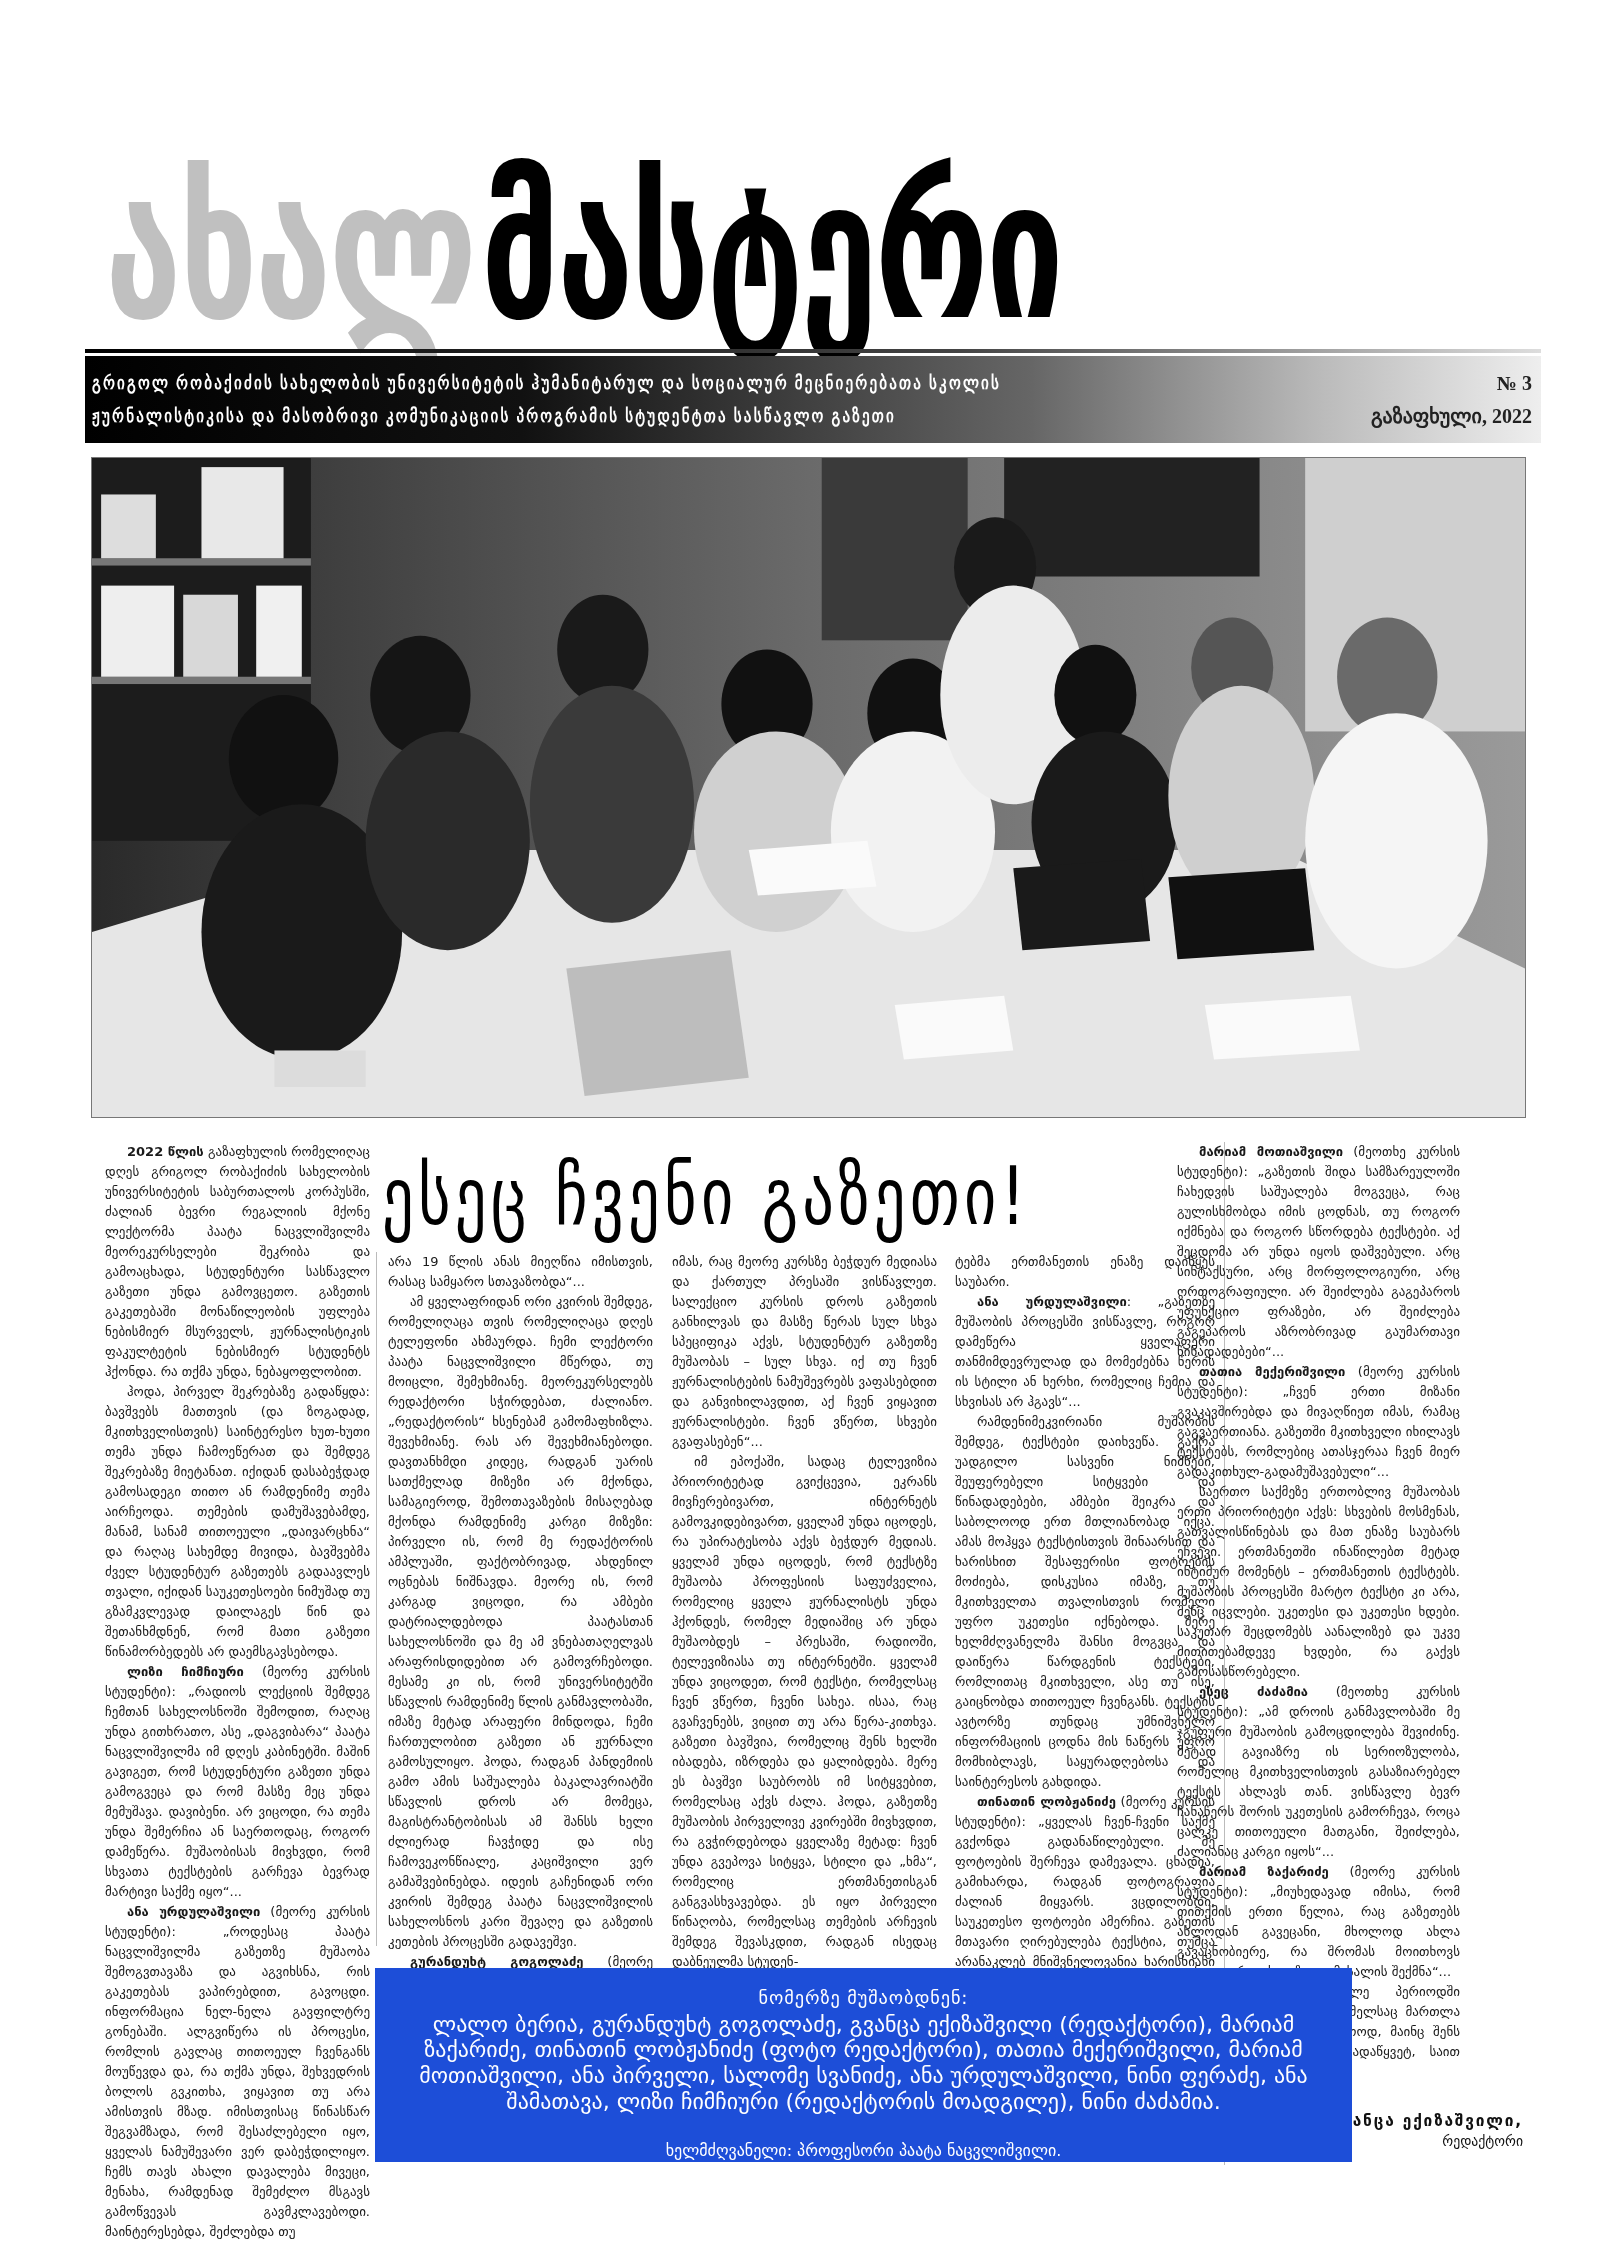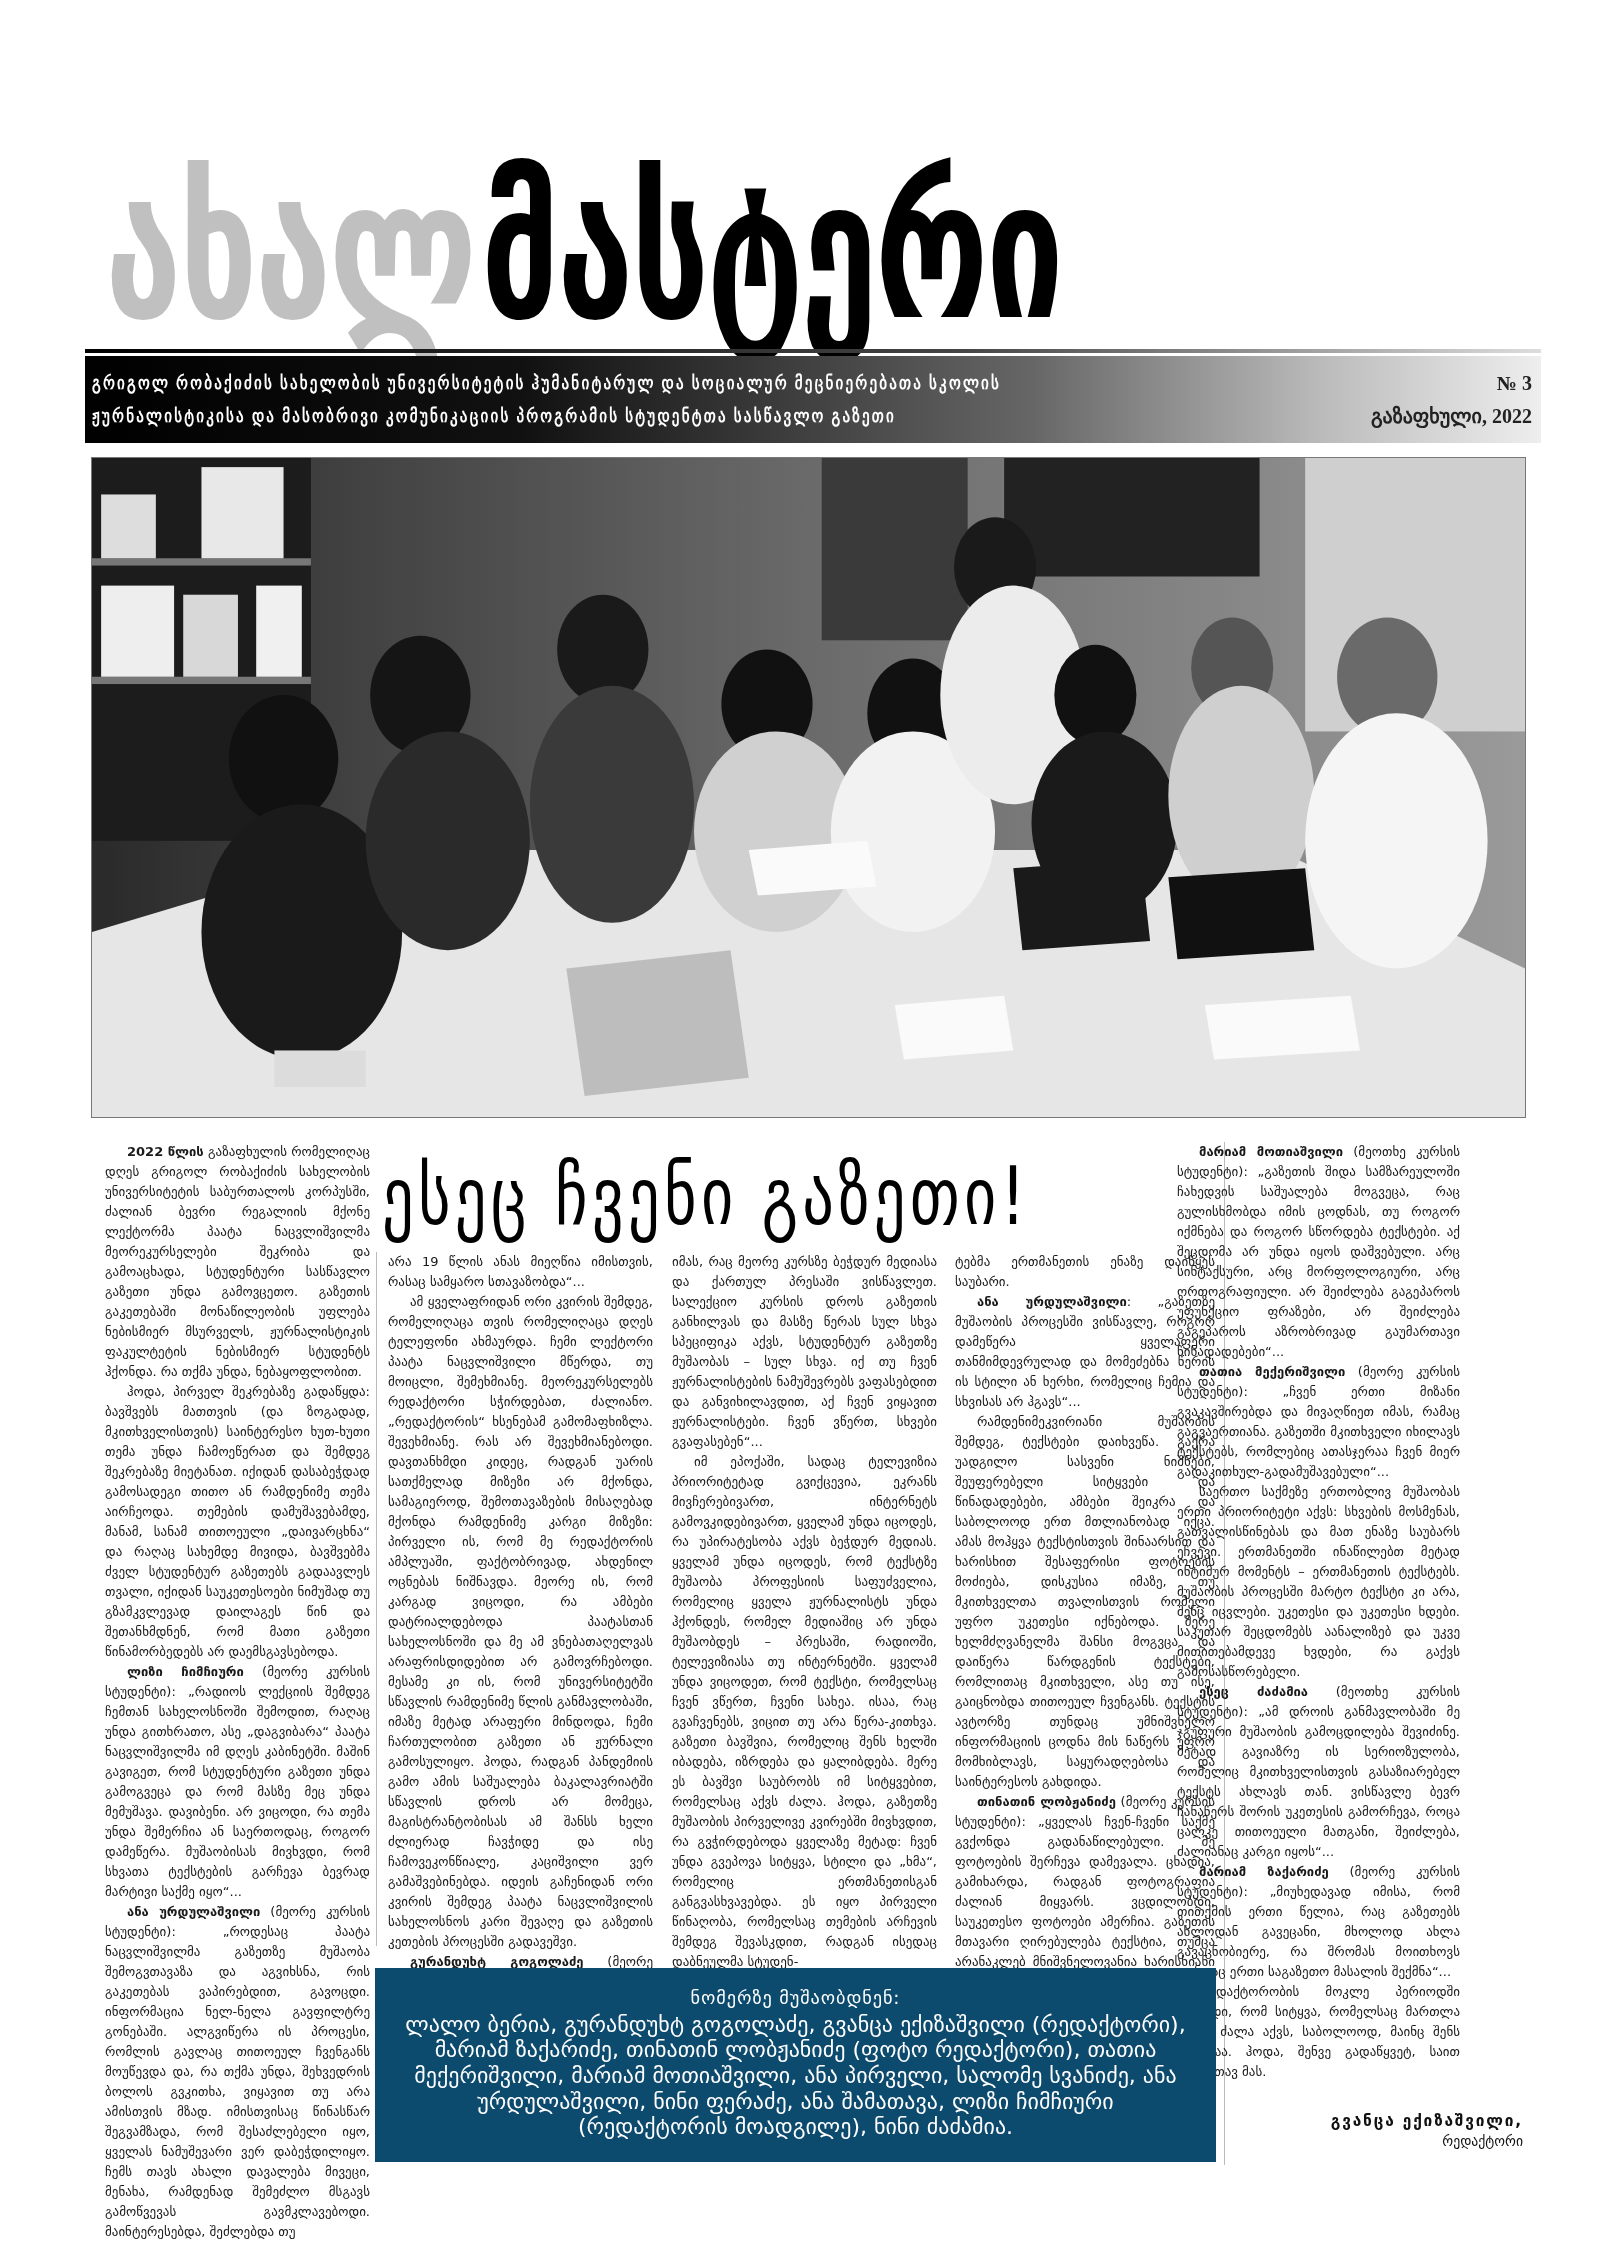"ნომერზე მუშაობდნენ:" .staffbox { background: #0c4a6e -> #1d4ed8; width: 841px -> 977px }
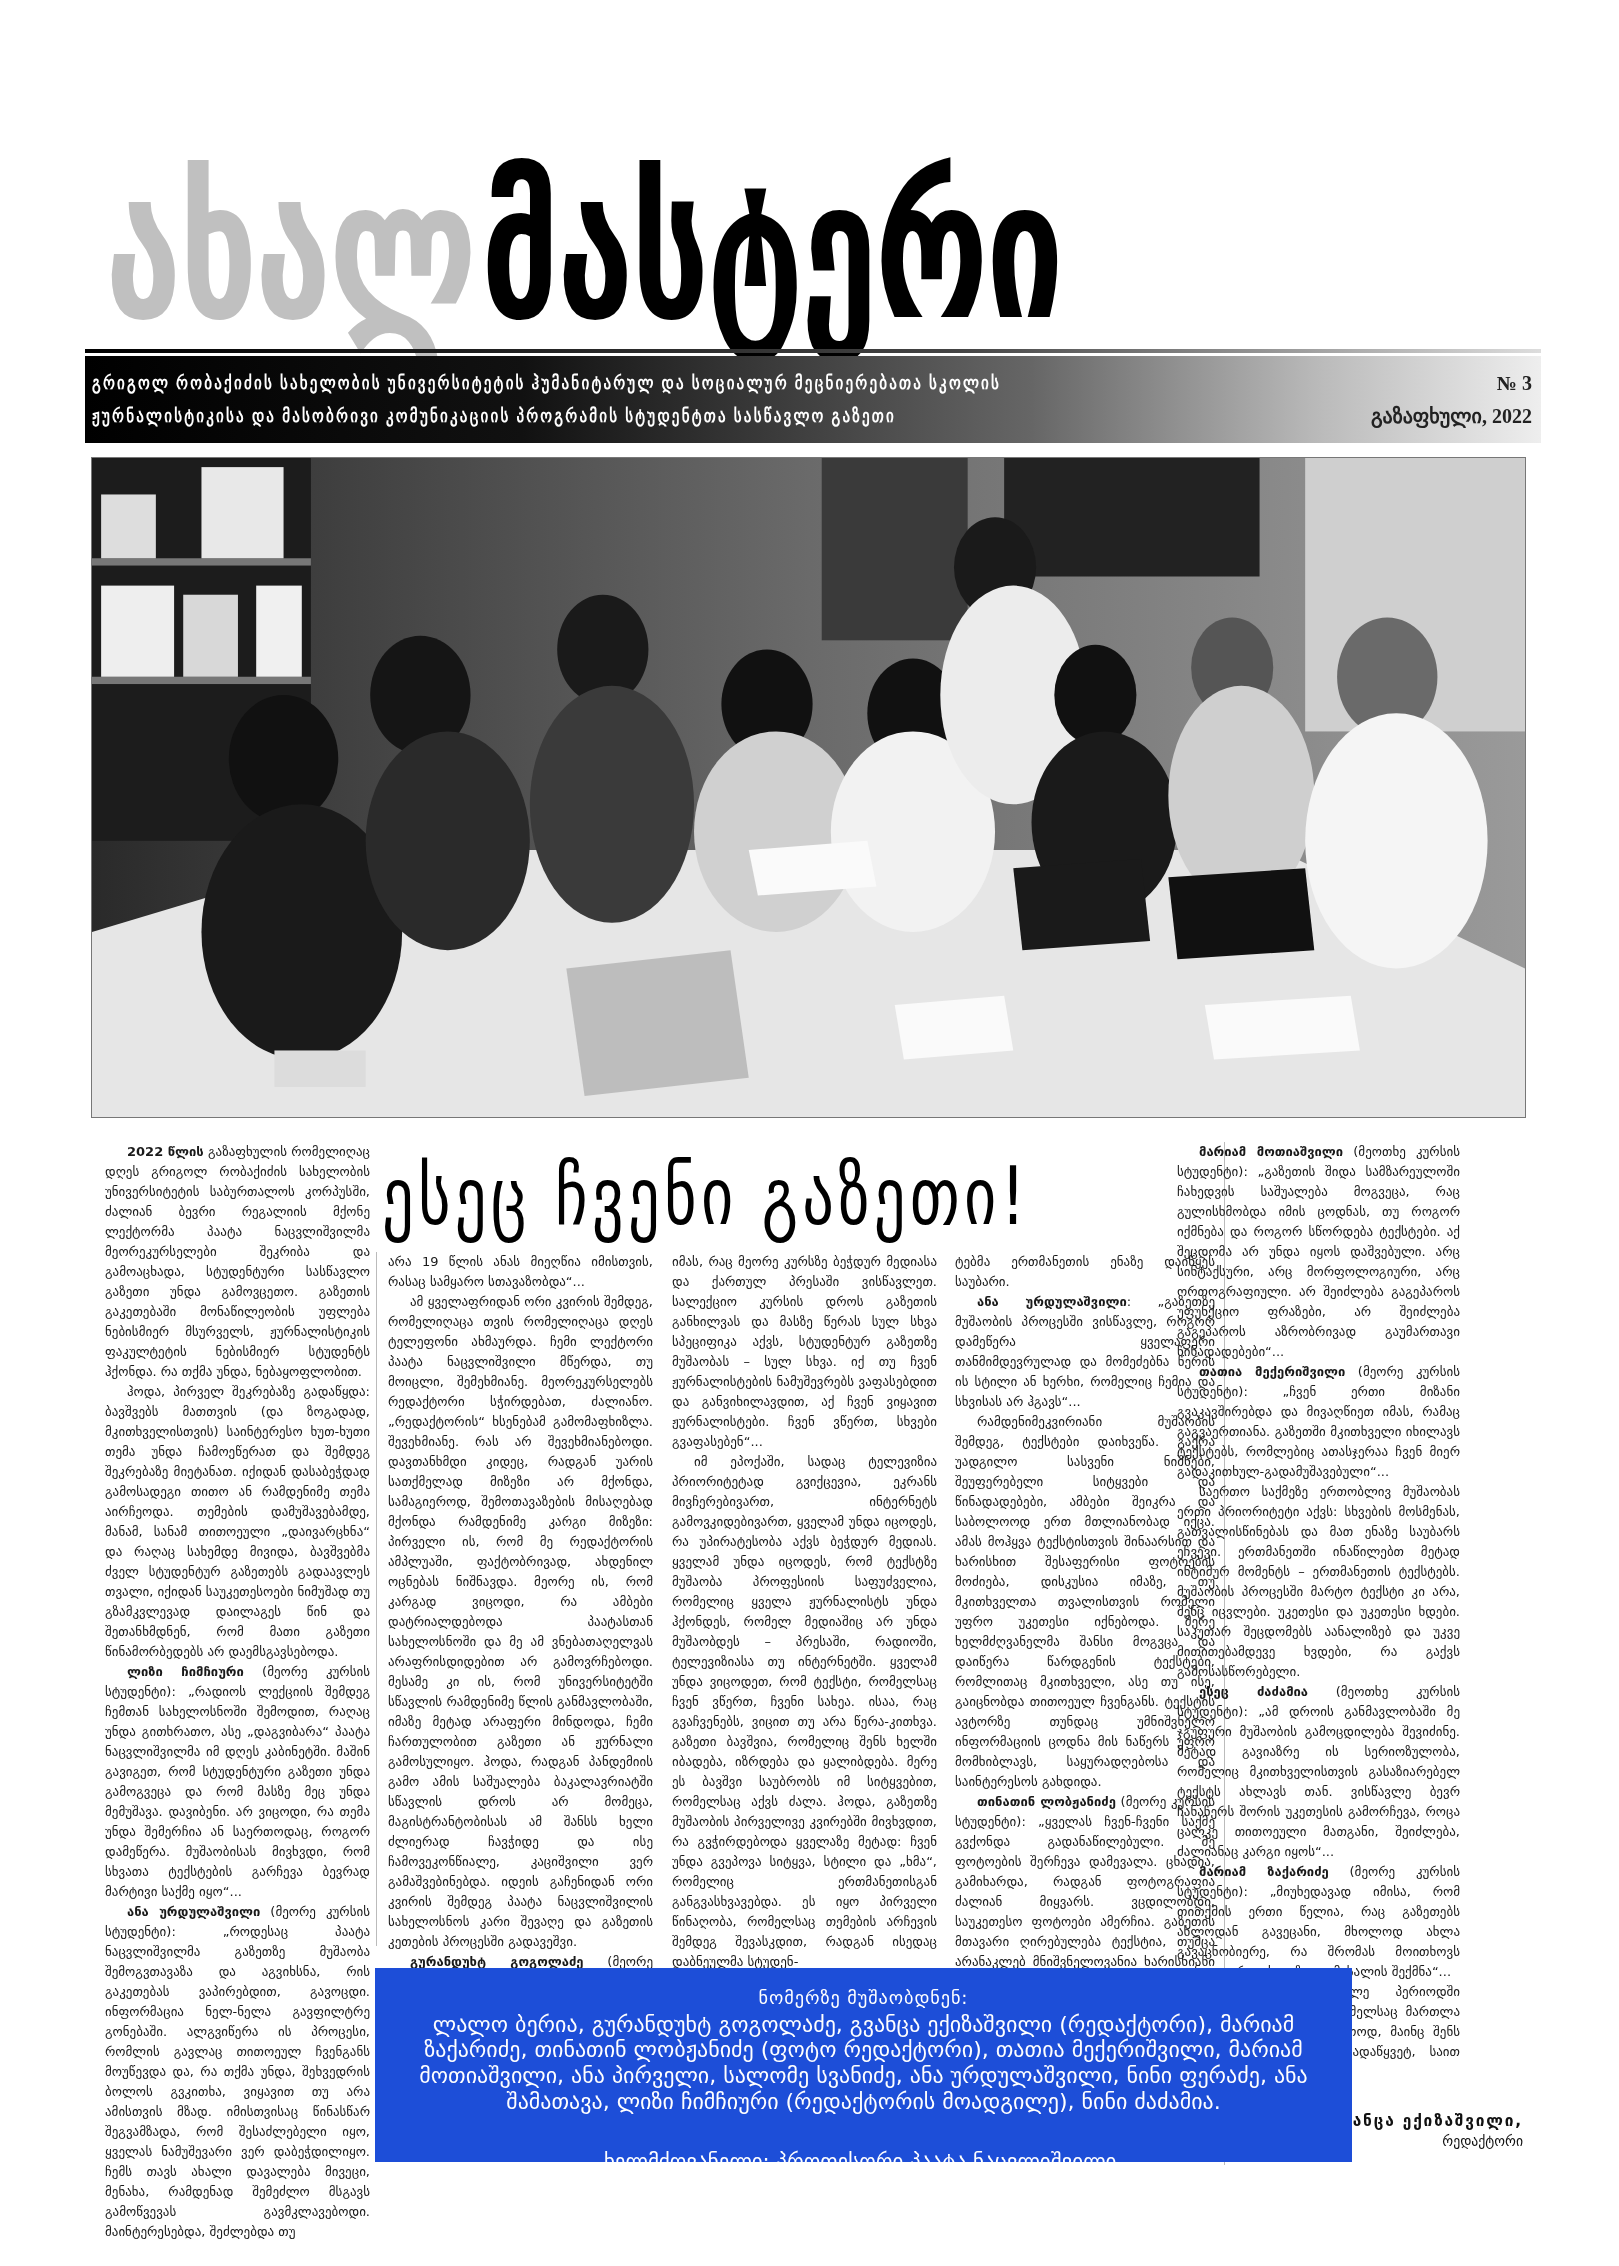"ხელმძღვანელი: პროფესორი პაატა" .staffbox .sup { font-size: 21px -> 16px; margin-top: 36px -> 24px }
